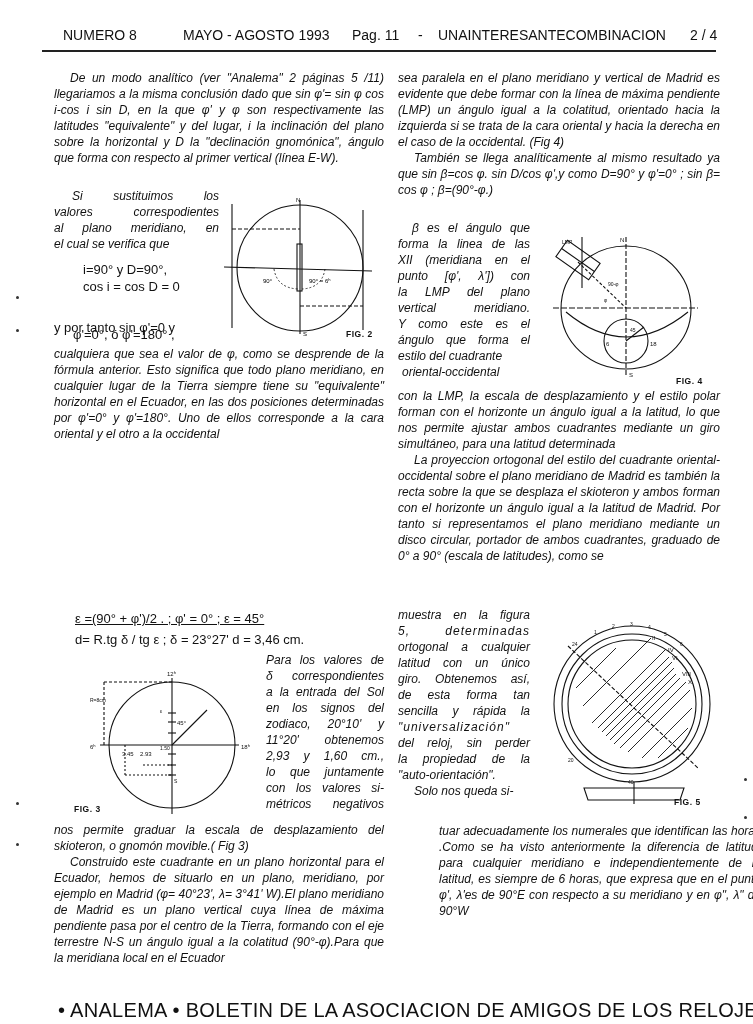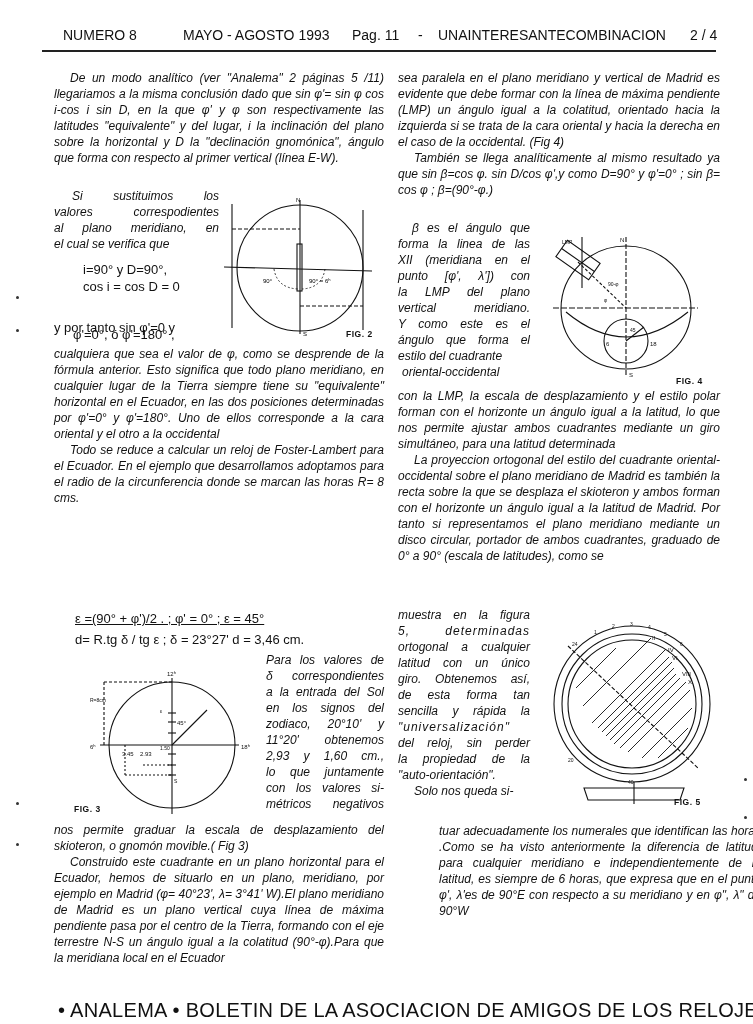"Todo se reduce a calcular" p.ind { html: <p>Todo se reduce a calcular un reloj de Foster-Lambert para el Ecuador. En el ejemplo que desarrollamos adoptamos para el radio de la circunferencia donde se marcan las horas R= 8 cms.</p> -> none }
